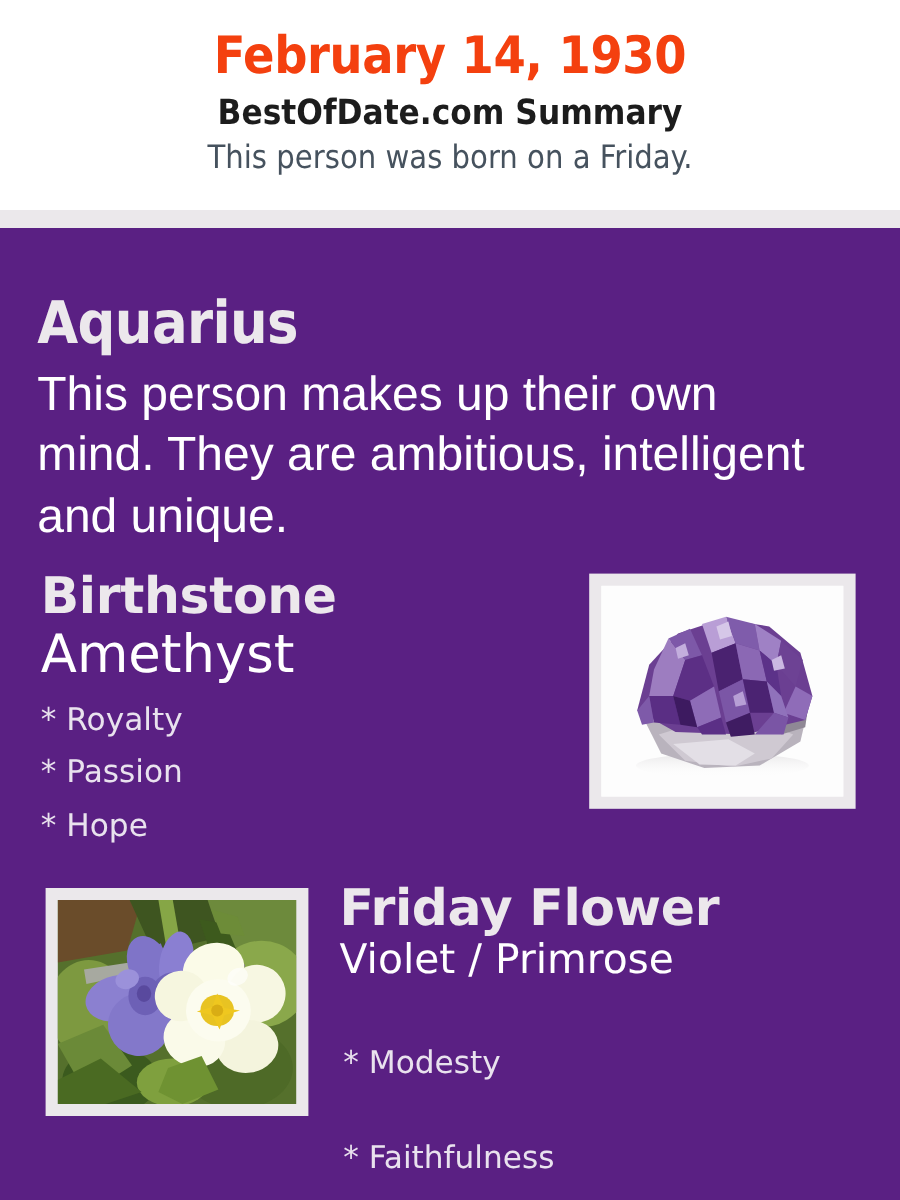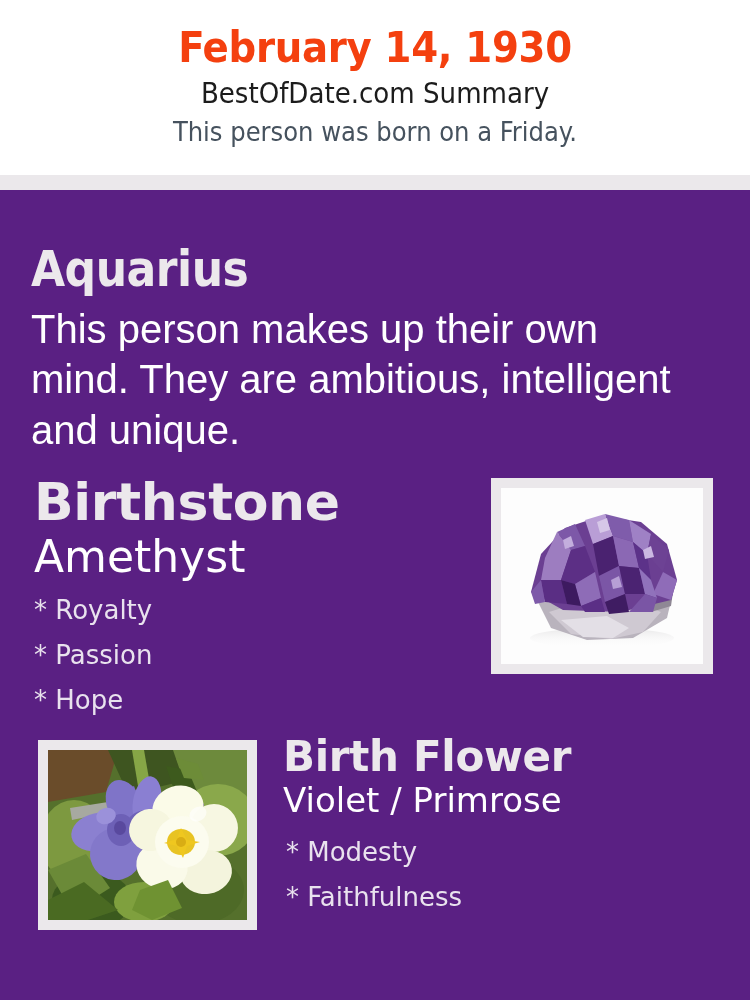"BestOfDate.com Summary" .header-site { font-weight: normal -> bold }
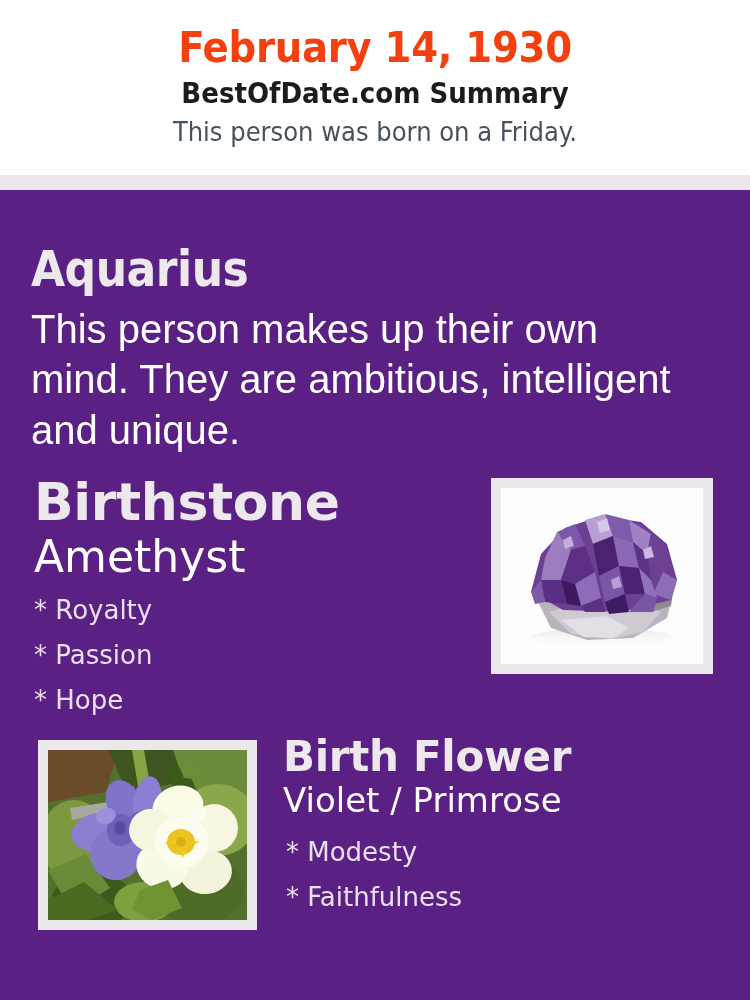"Birthstone" .section-heading { font-size: 52px -> 42px }
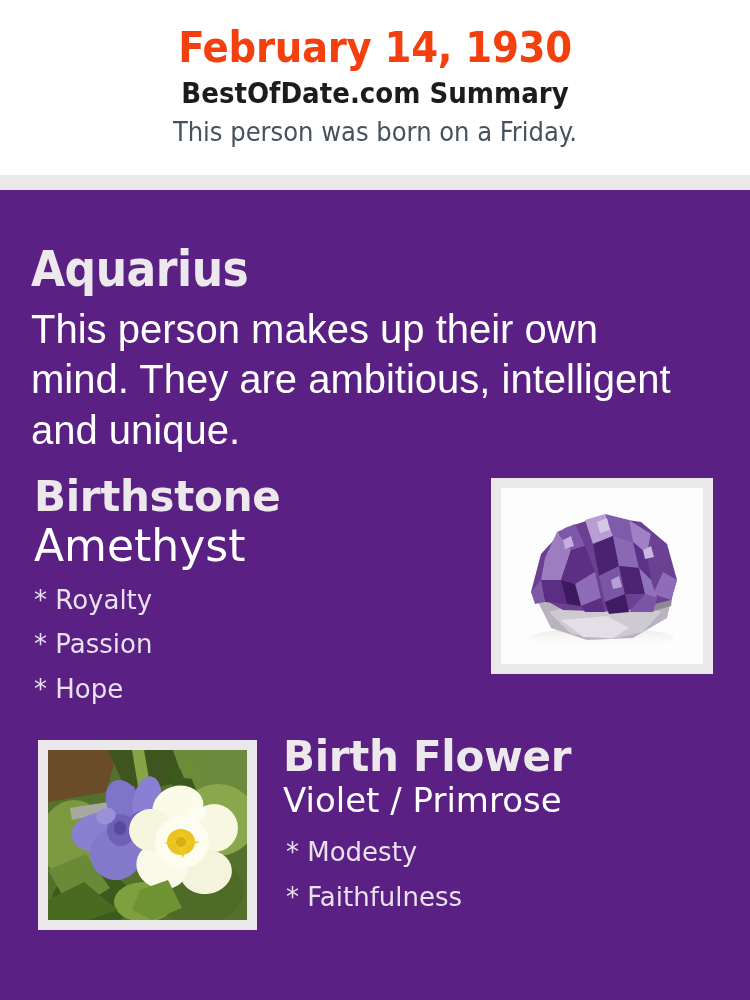"Birth Flower" h2.section-heading { text: Birth -> Friday }
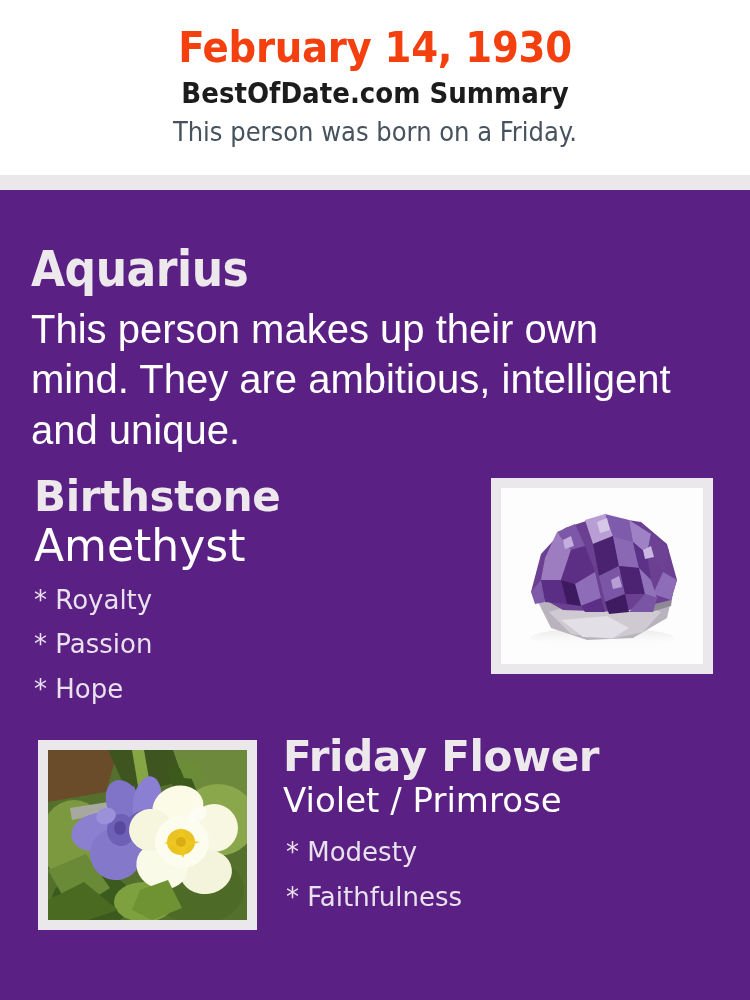"* Modesty" .birthflower .trait-list li { margin-top: none -> 34px }
